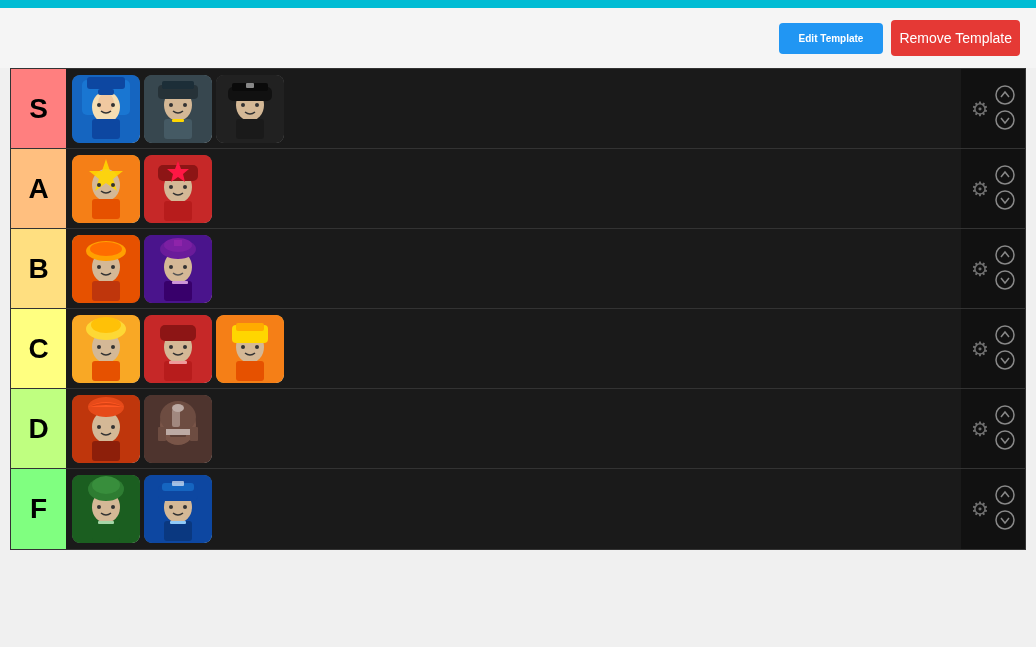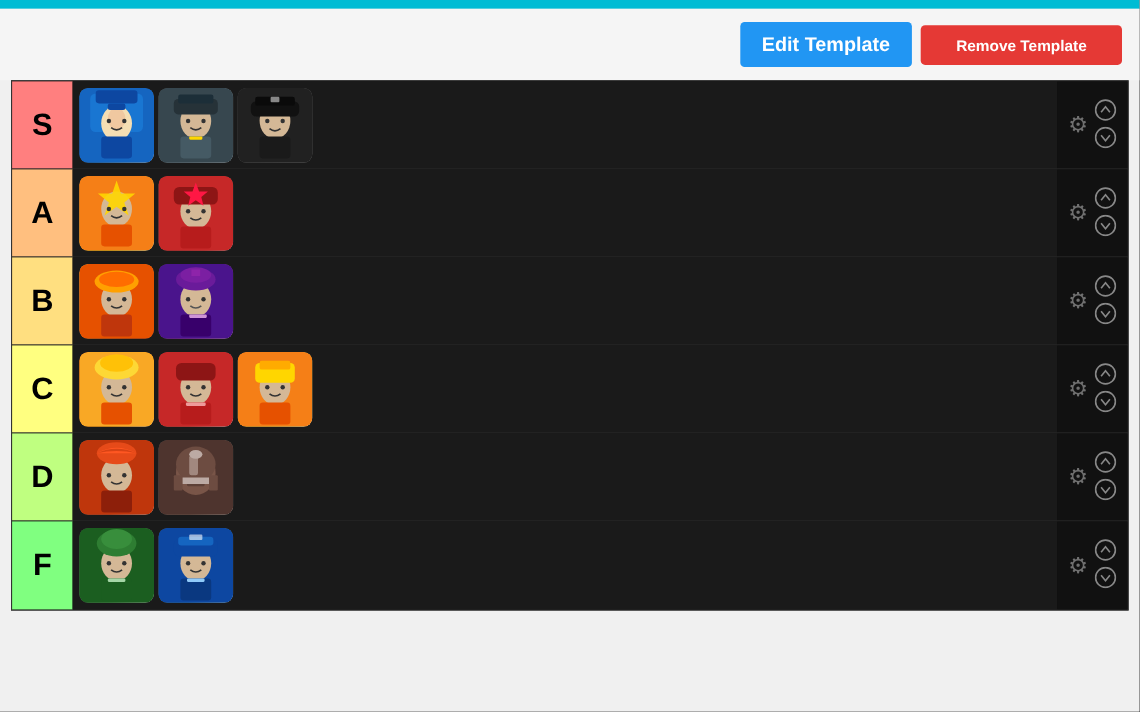"Edit Template" .btn-edit { font-size: 18px -> 10px }
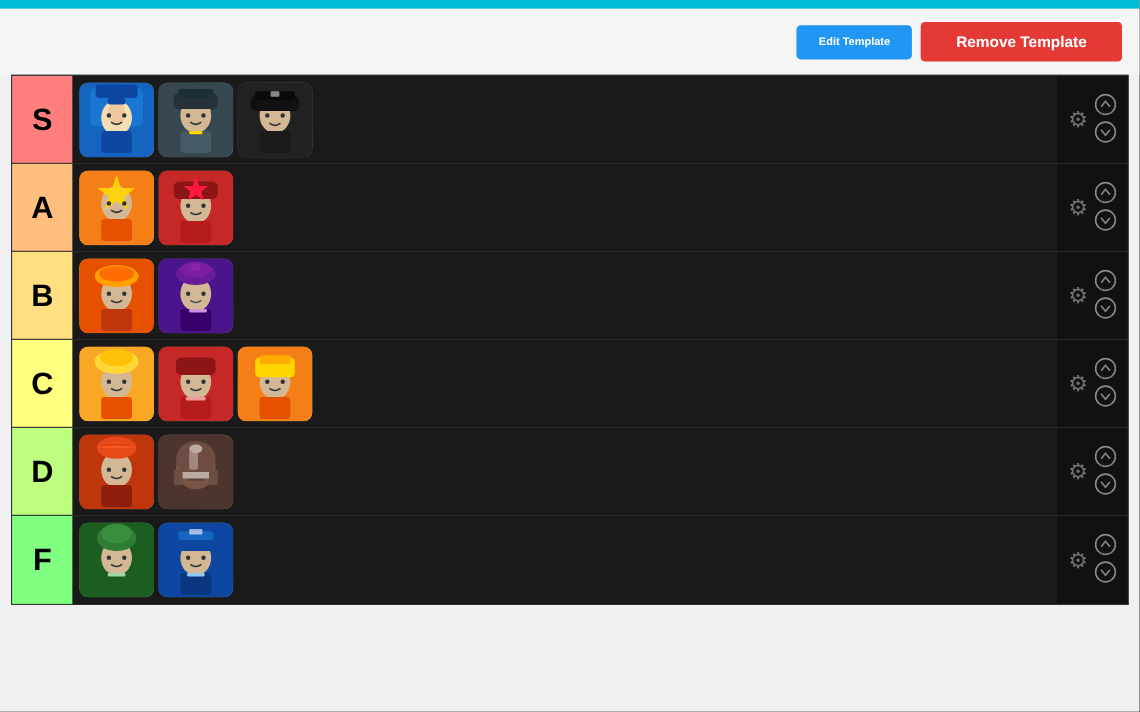"Remove Template" .btn-remove { font-weight: bold -> normal; padding: 10px 32px -> 10px 8px }
